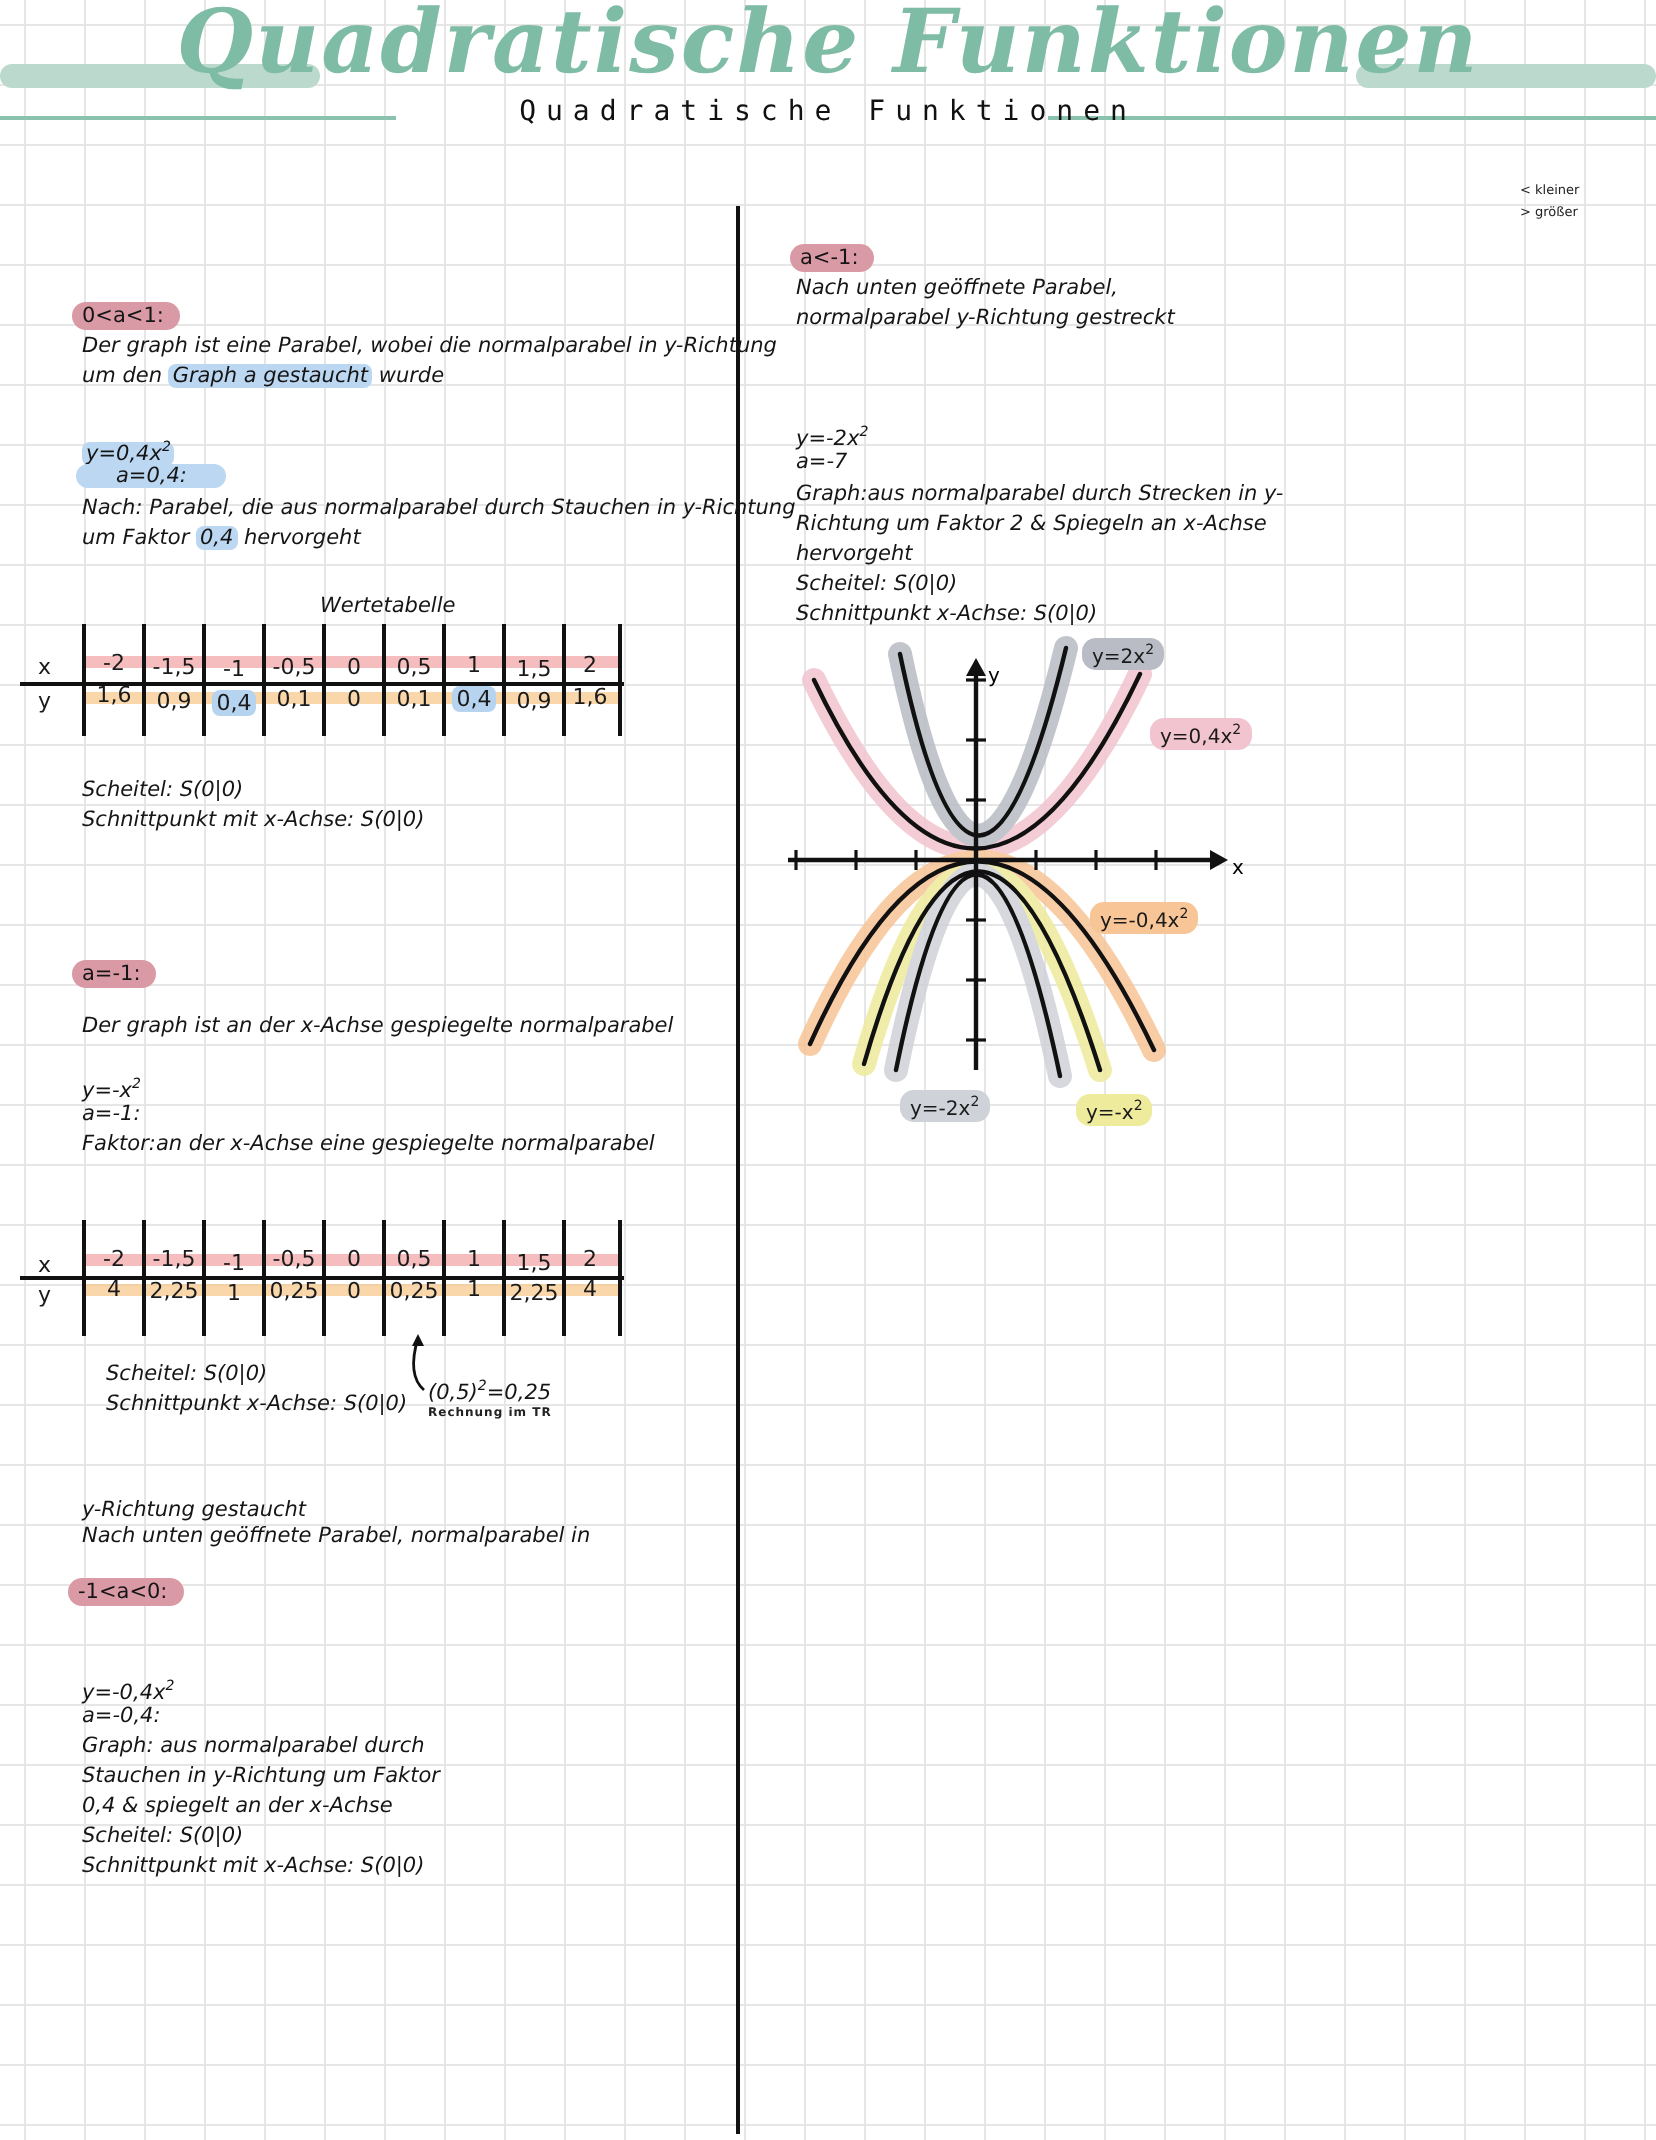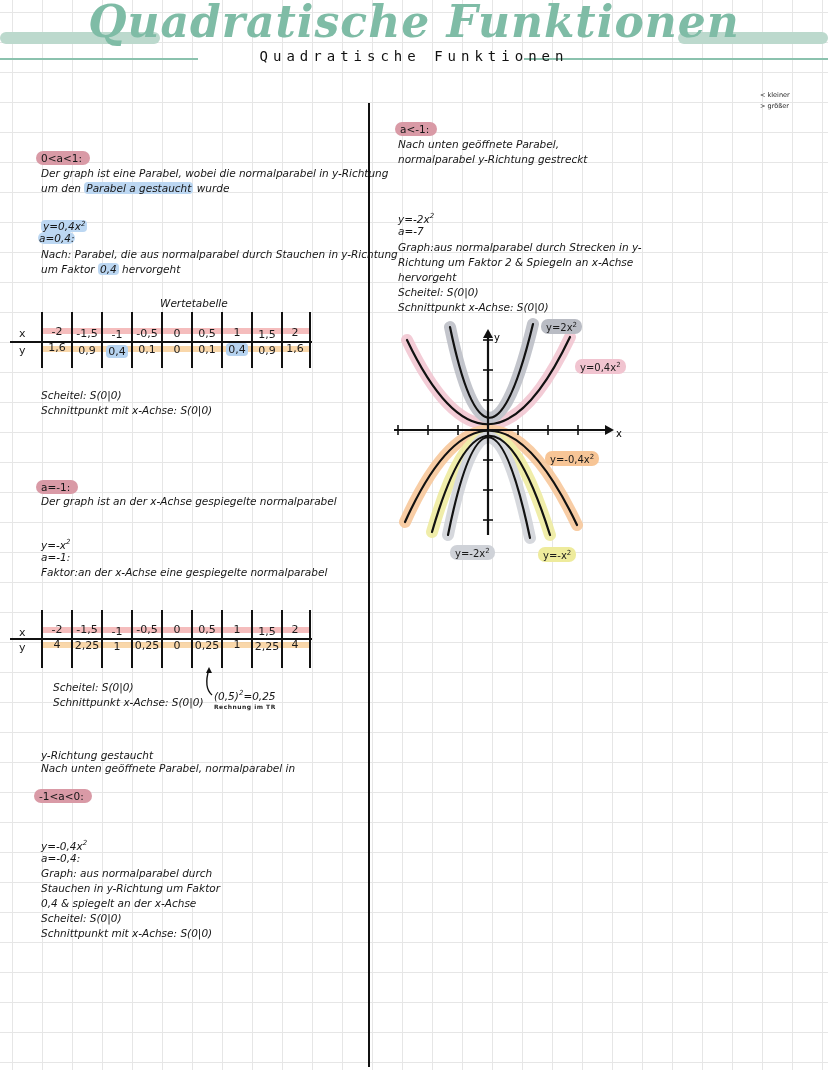"Parabel a gestaucht" span.hl-blue { text: Parabel -> Graph }
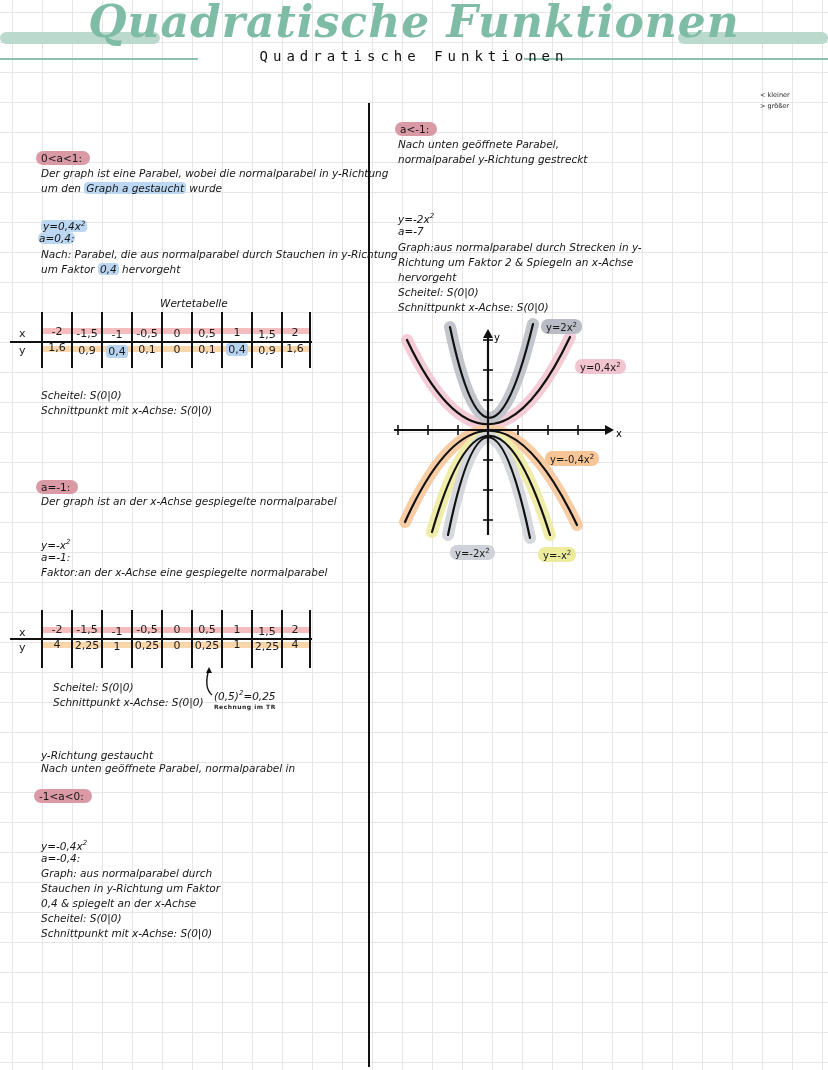"a=0,4:" span.hl-blue { padding: 0 1px -> 0 20px }
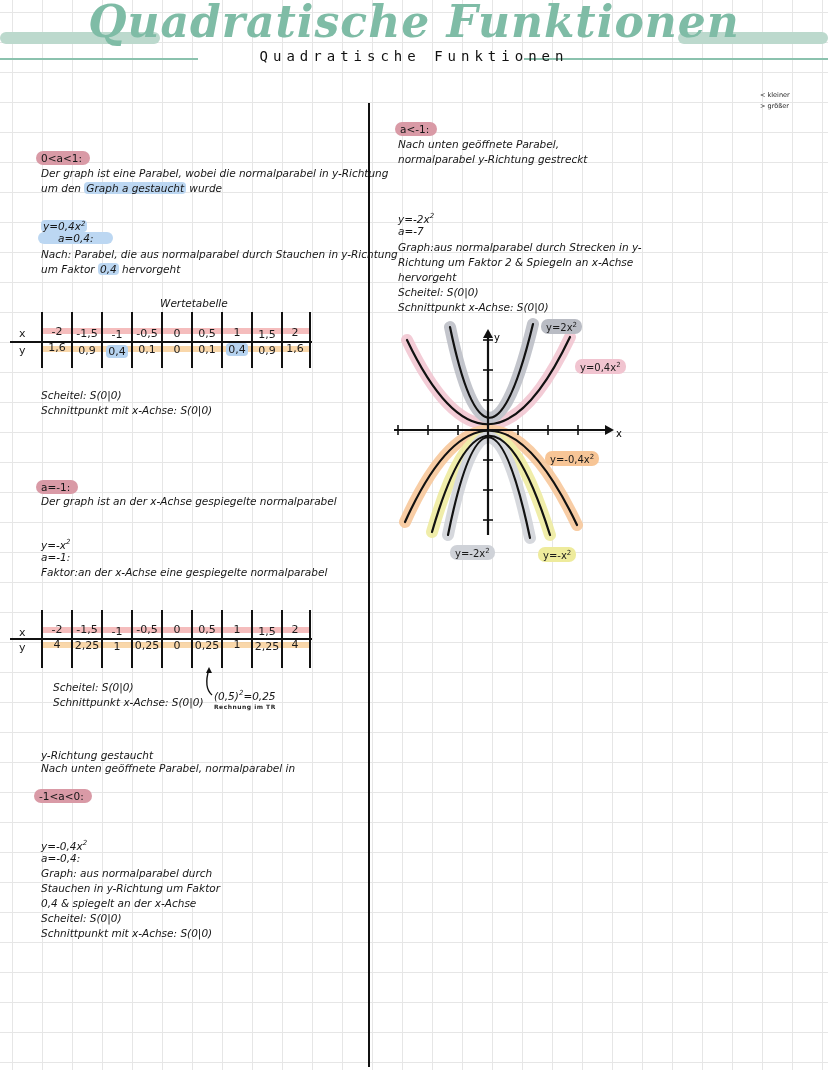"Der graph ist an der" div.t { top: 494px -> 506px }
